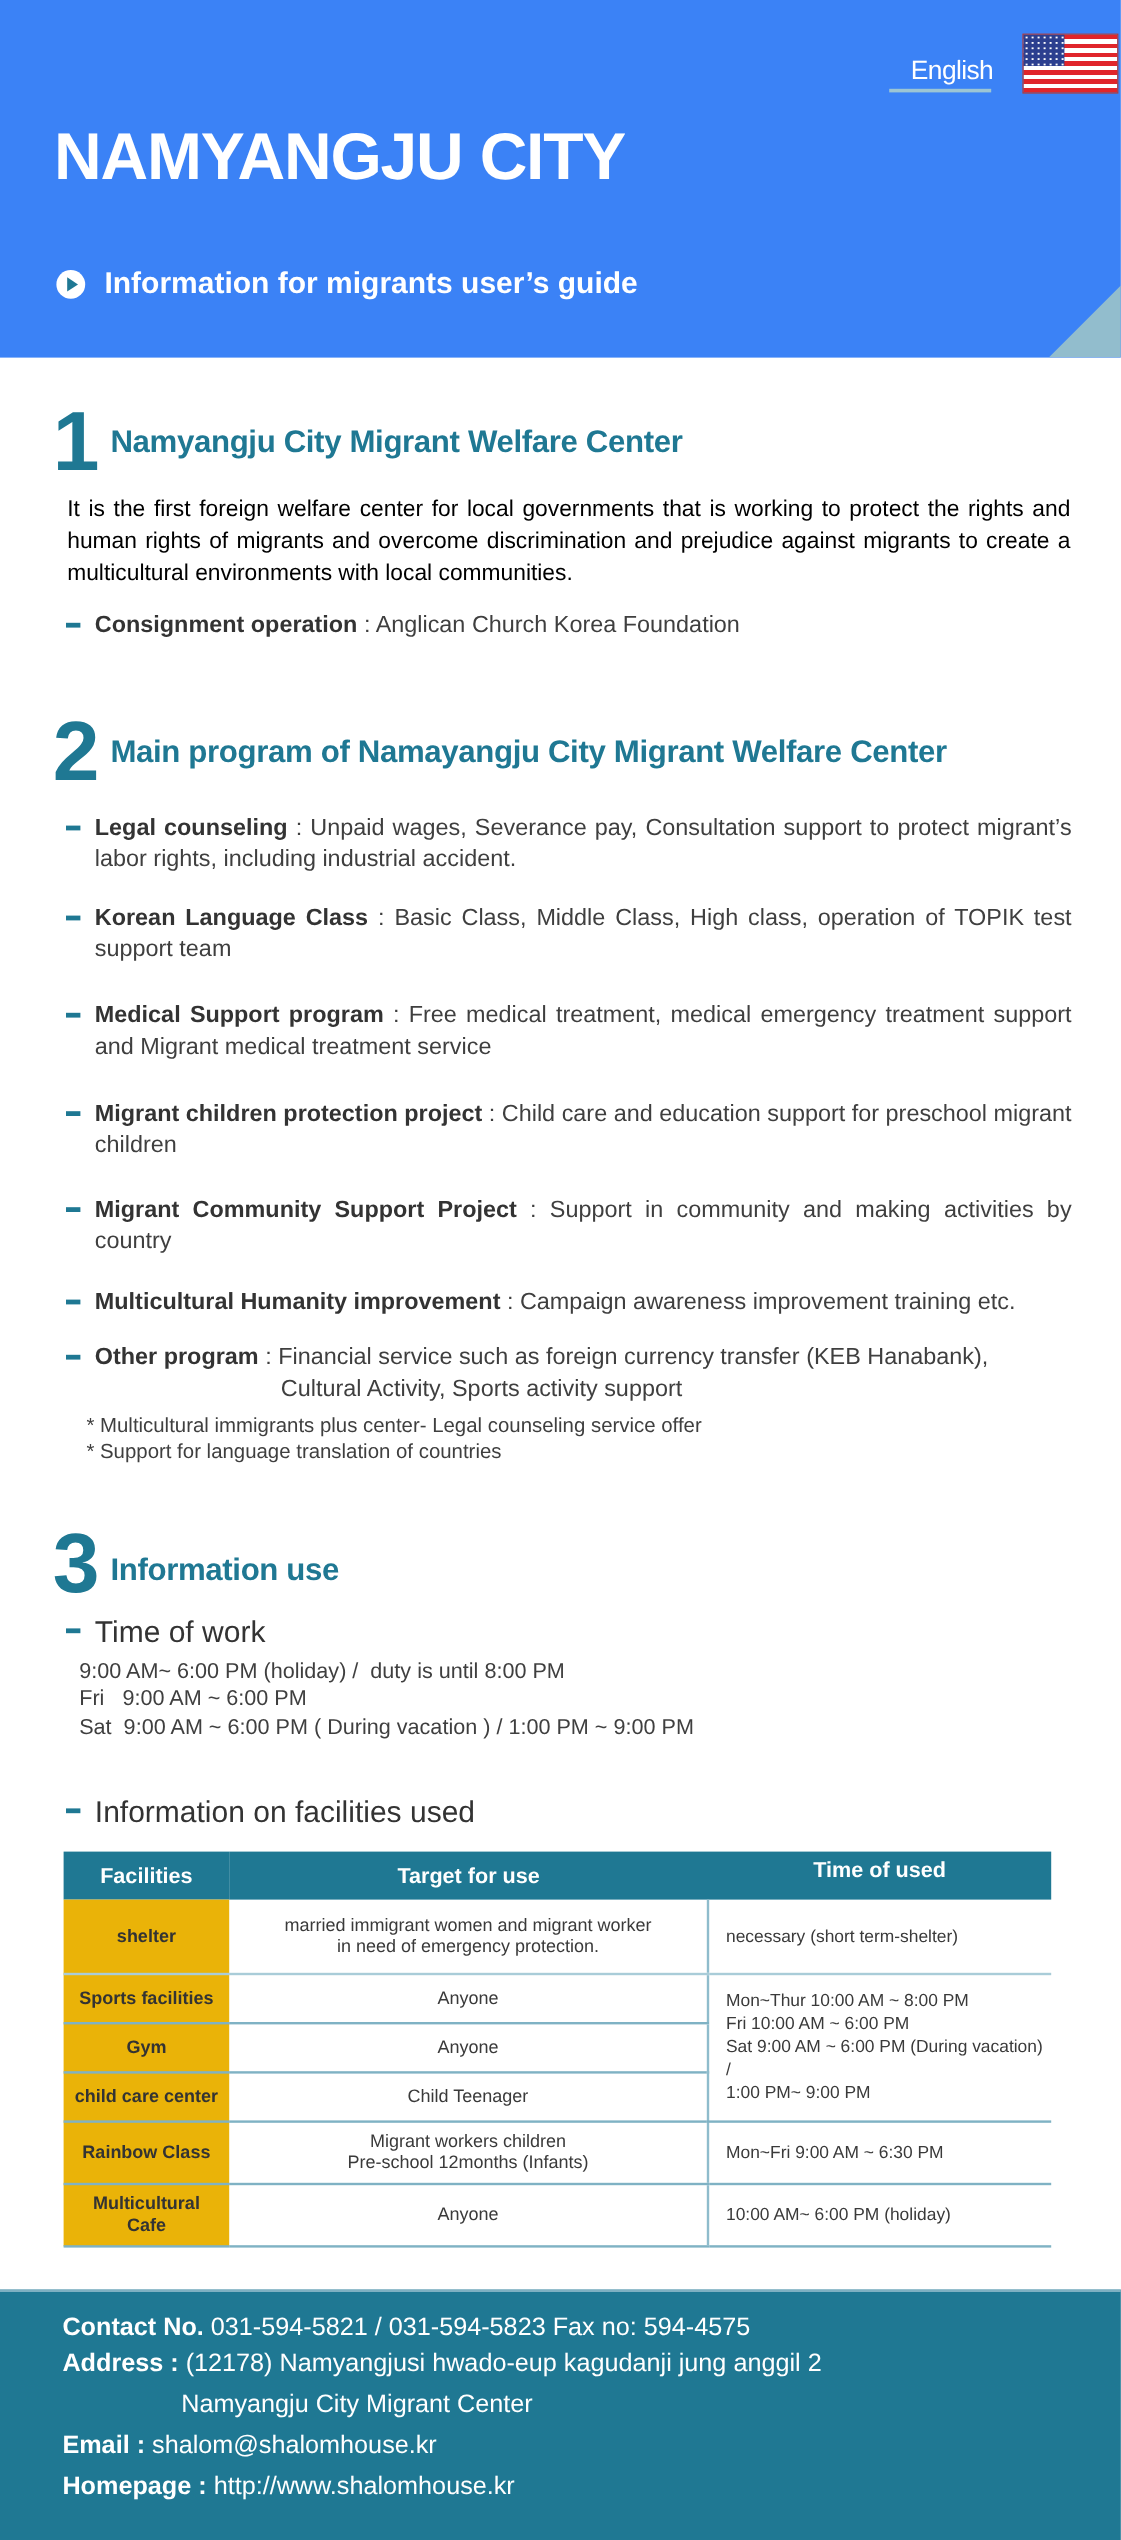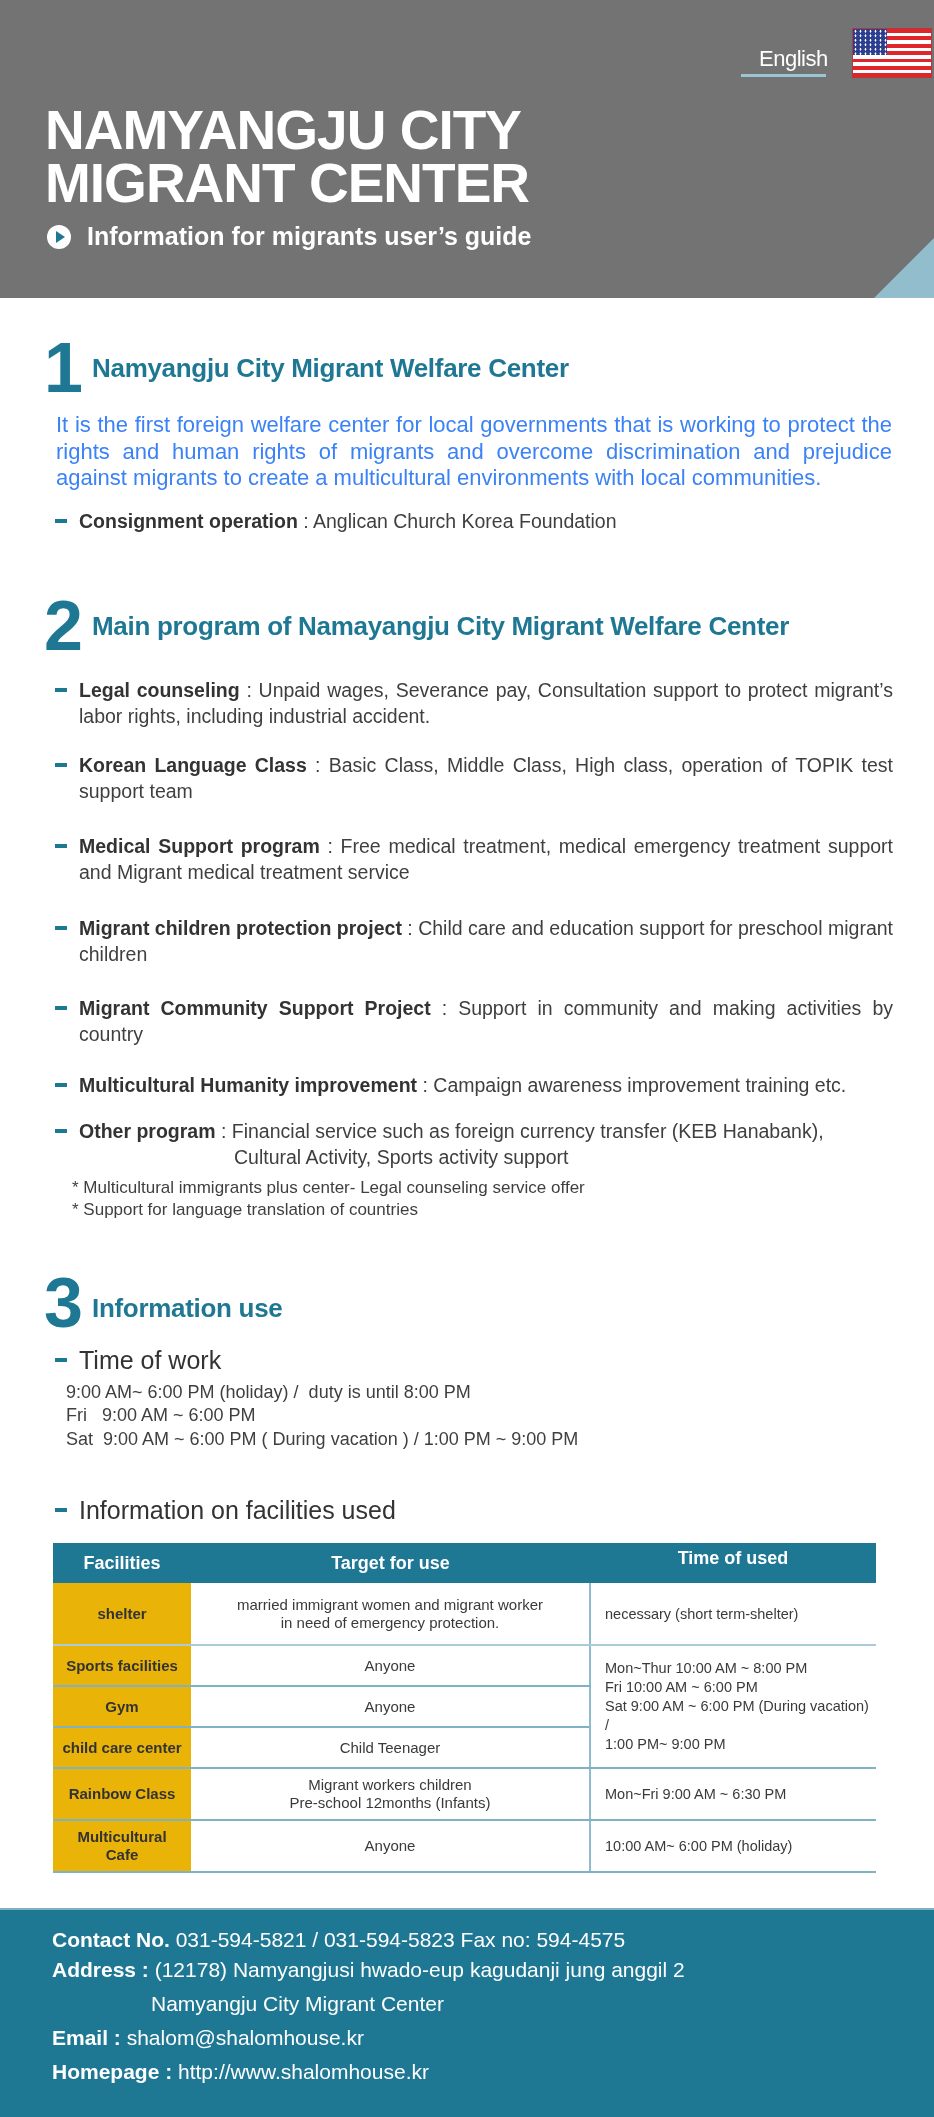"English" .header { background: #737373 -> #3b82f6 }
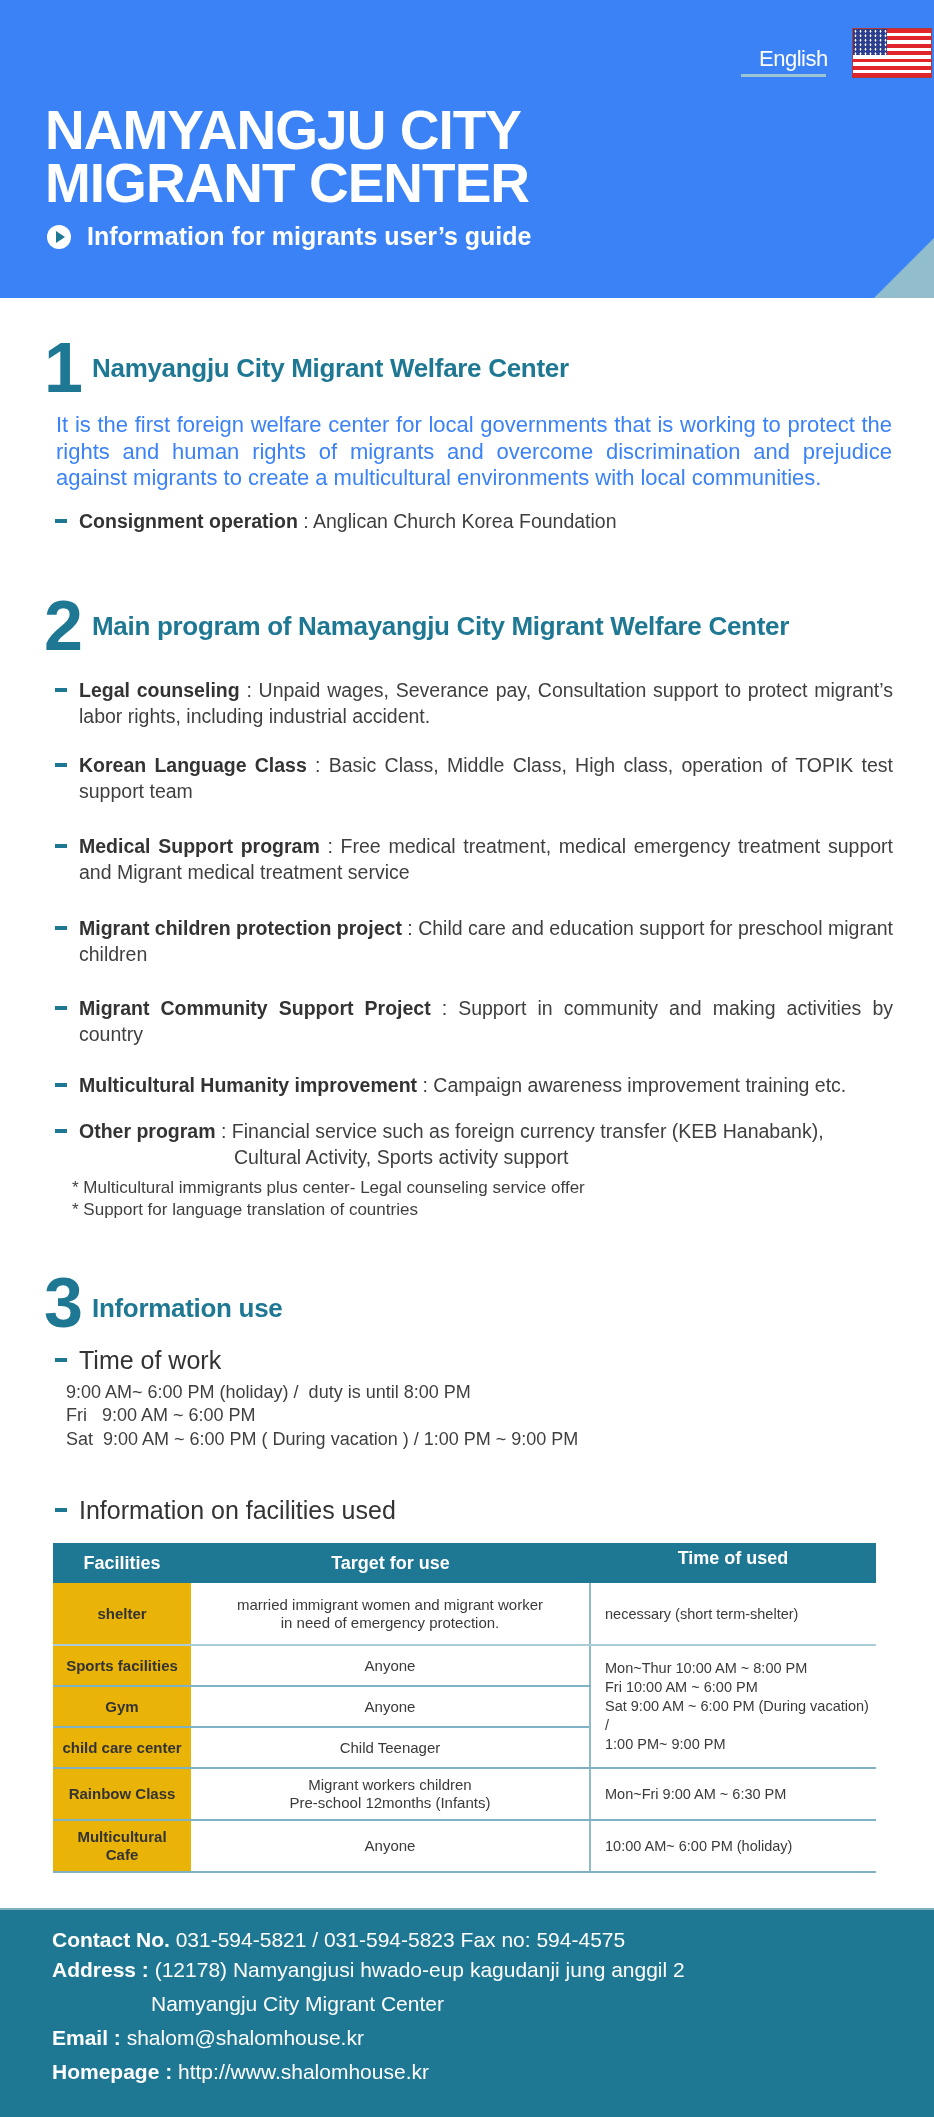"MIGRANT CENTER" span { html: <span>MIGRANT CENTER</span> -> none }
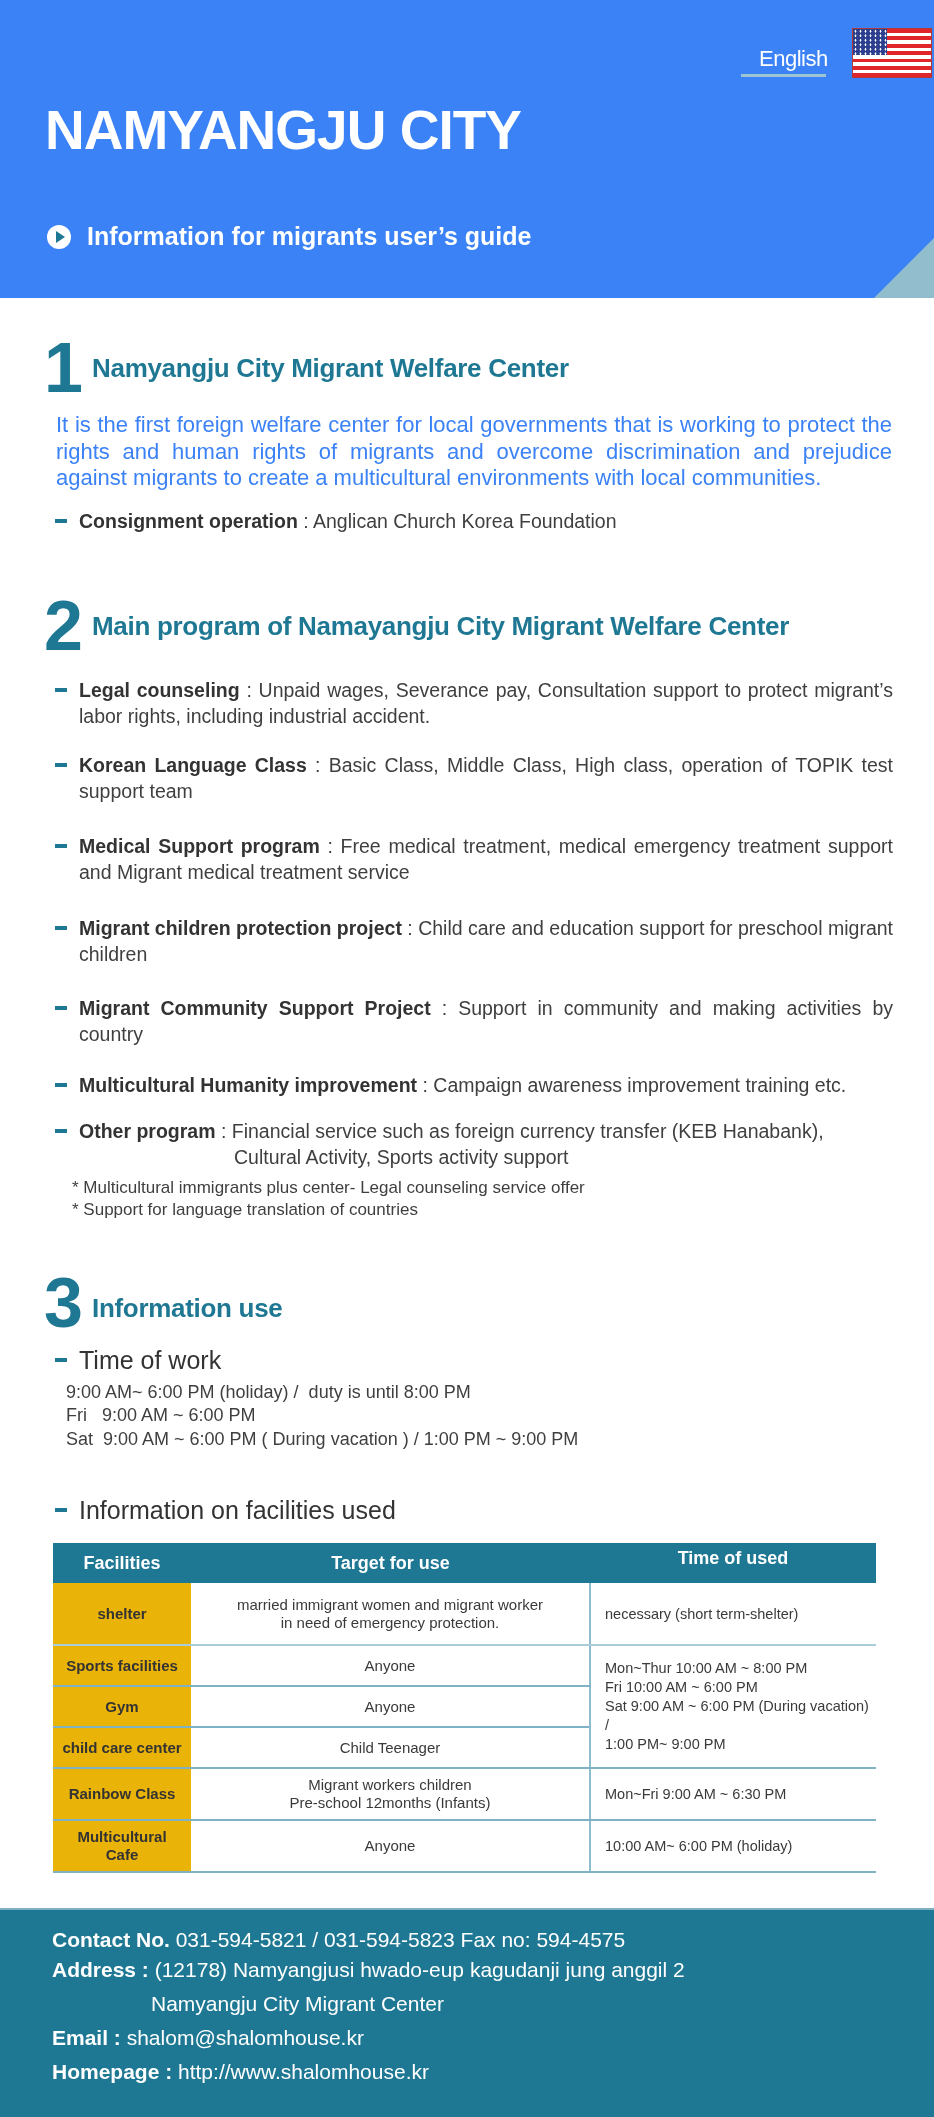"It is the first foreign" .para { color: #3b82f6 -> #000000; font-size: 22px -> 19px }
